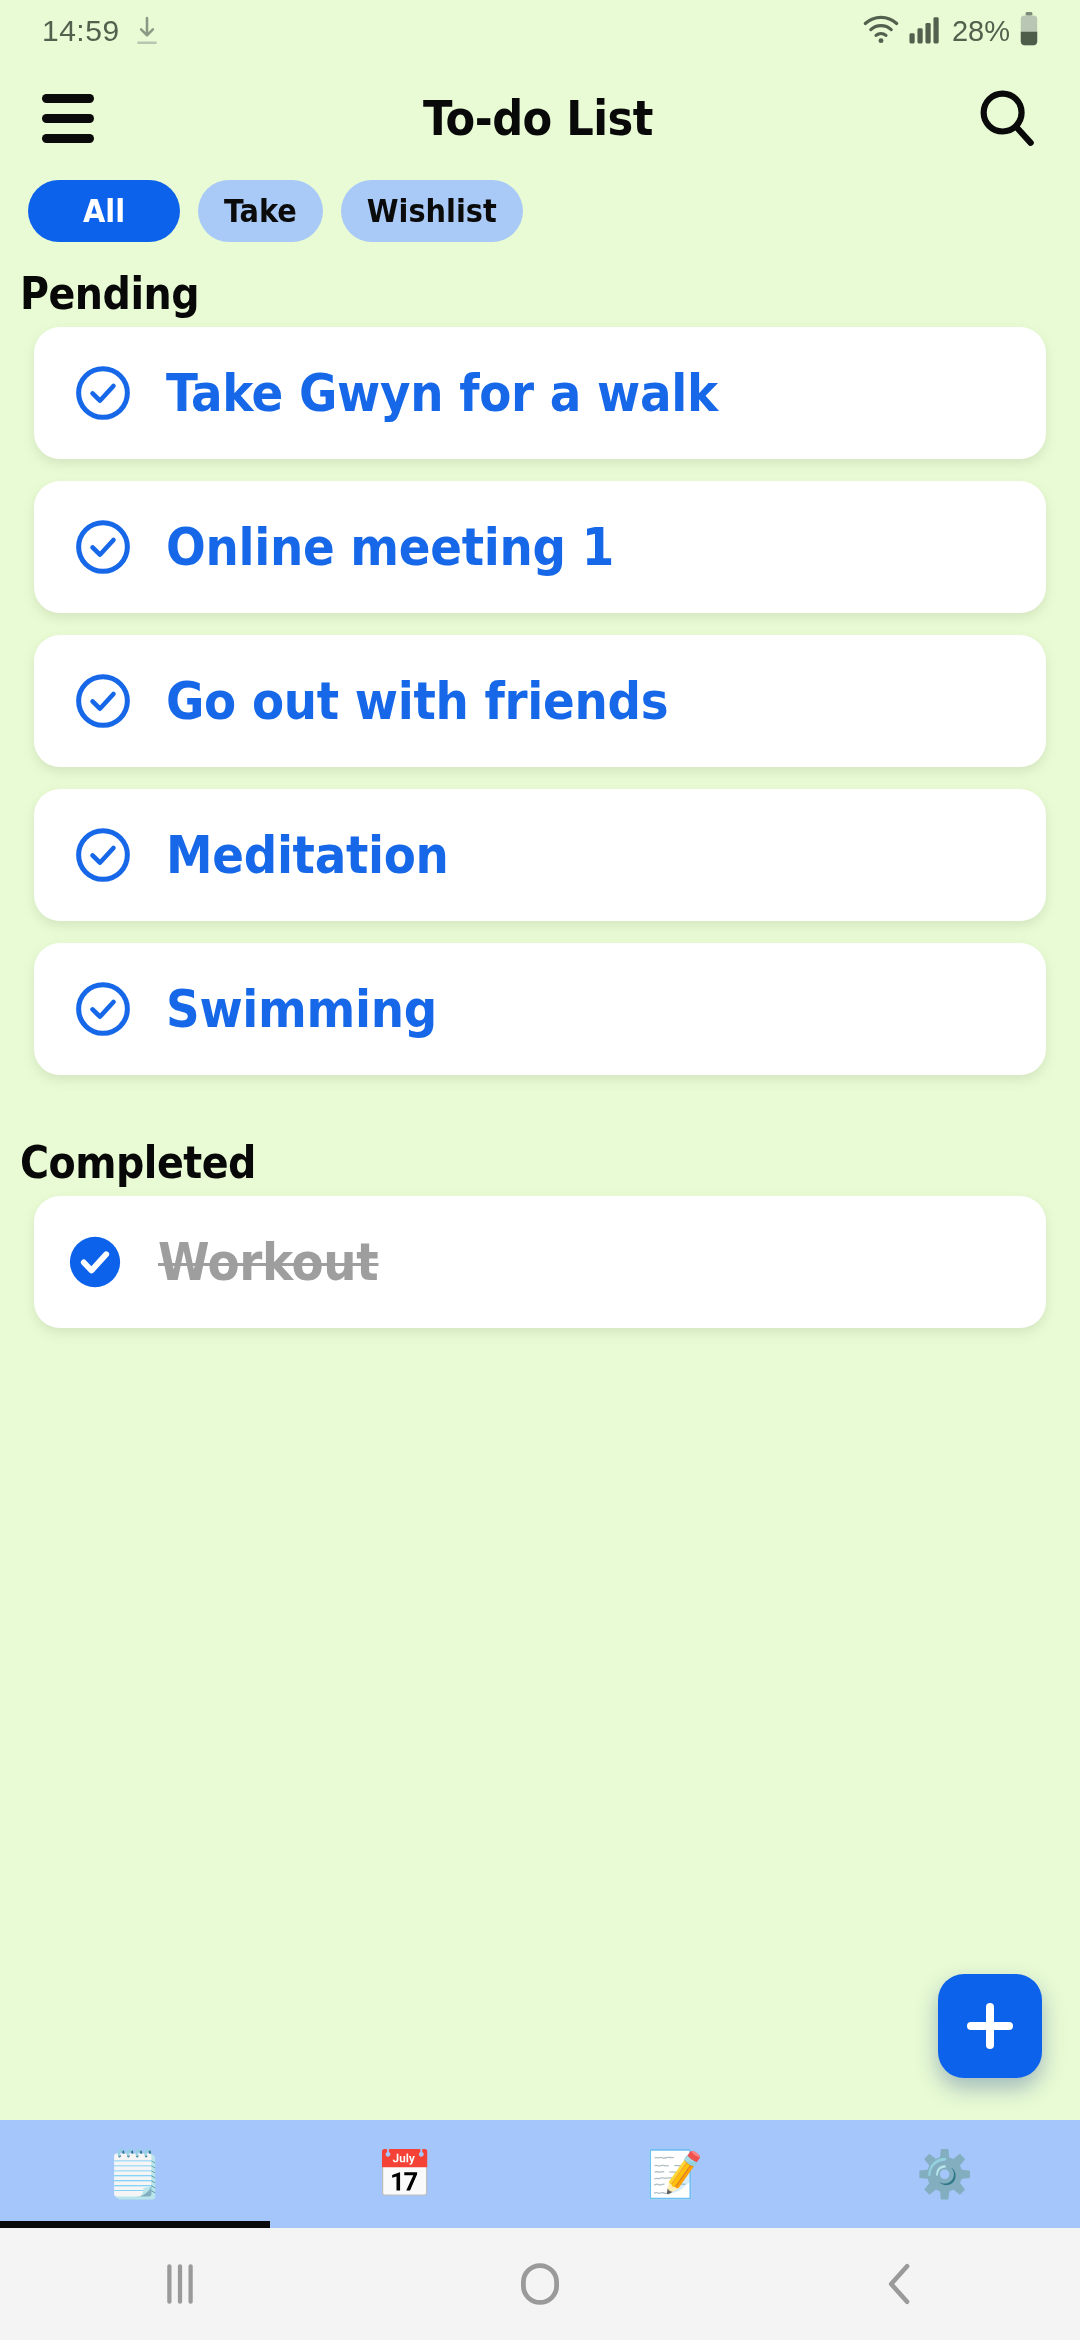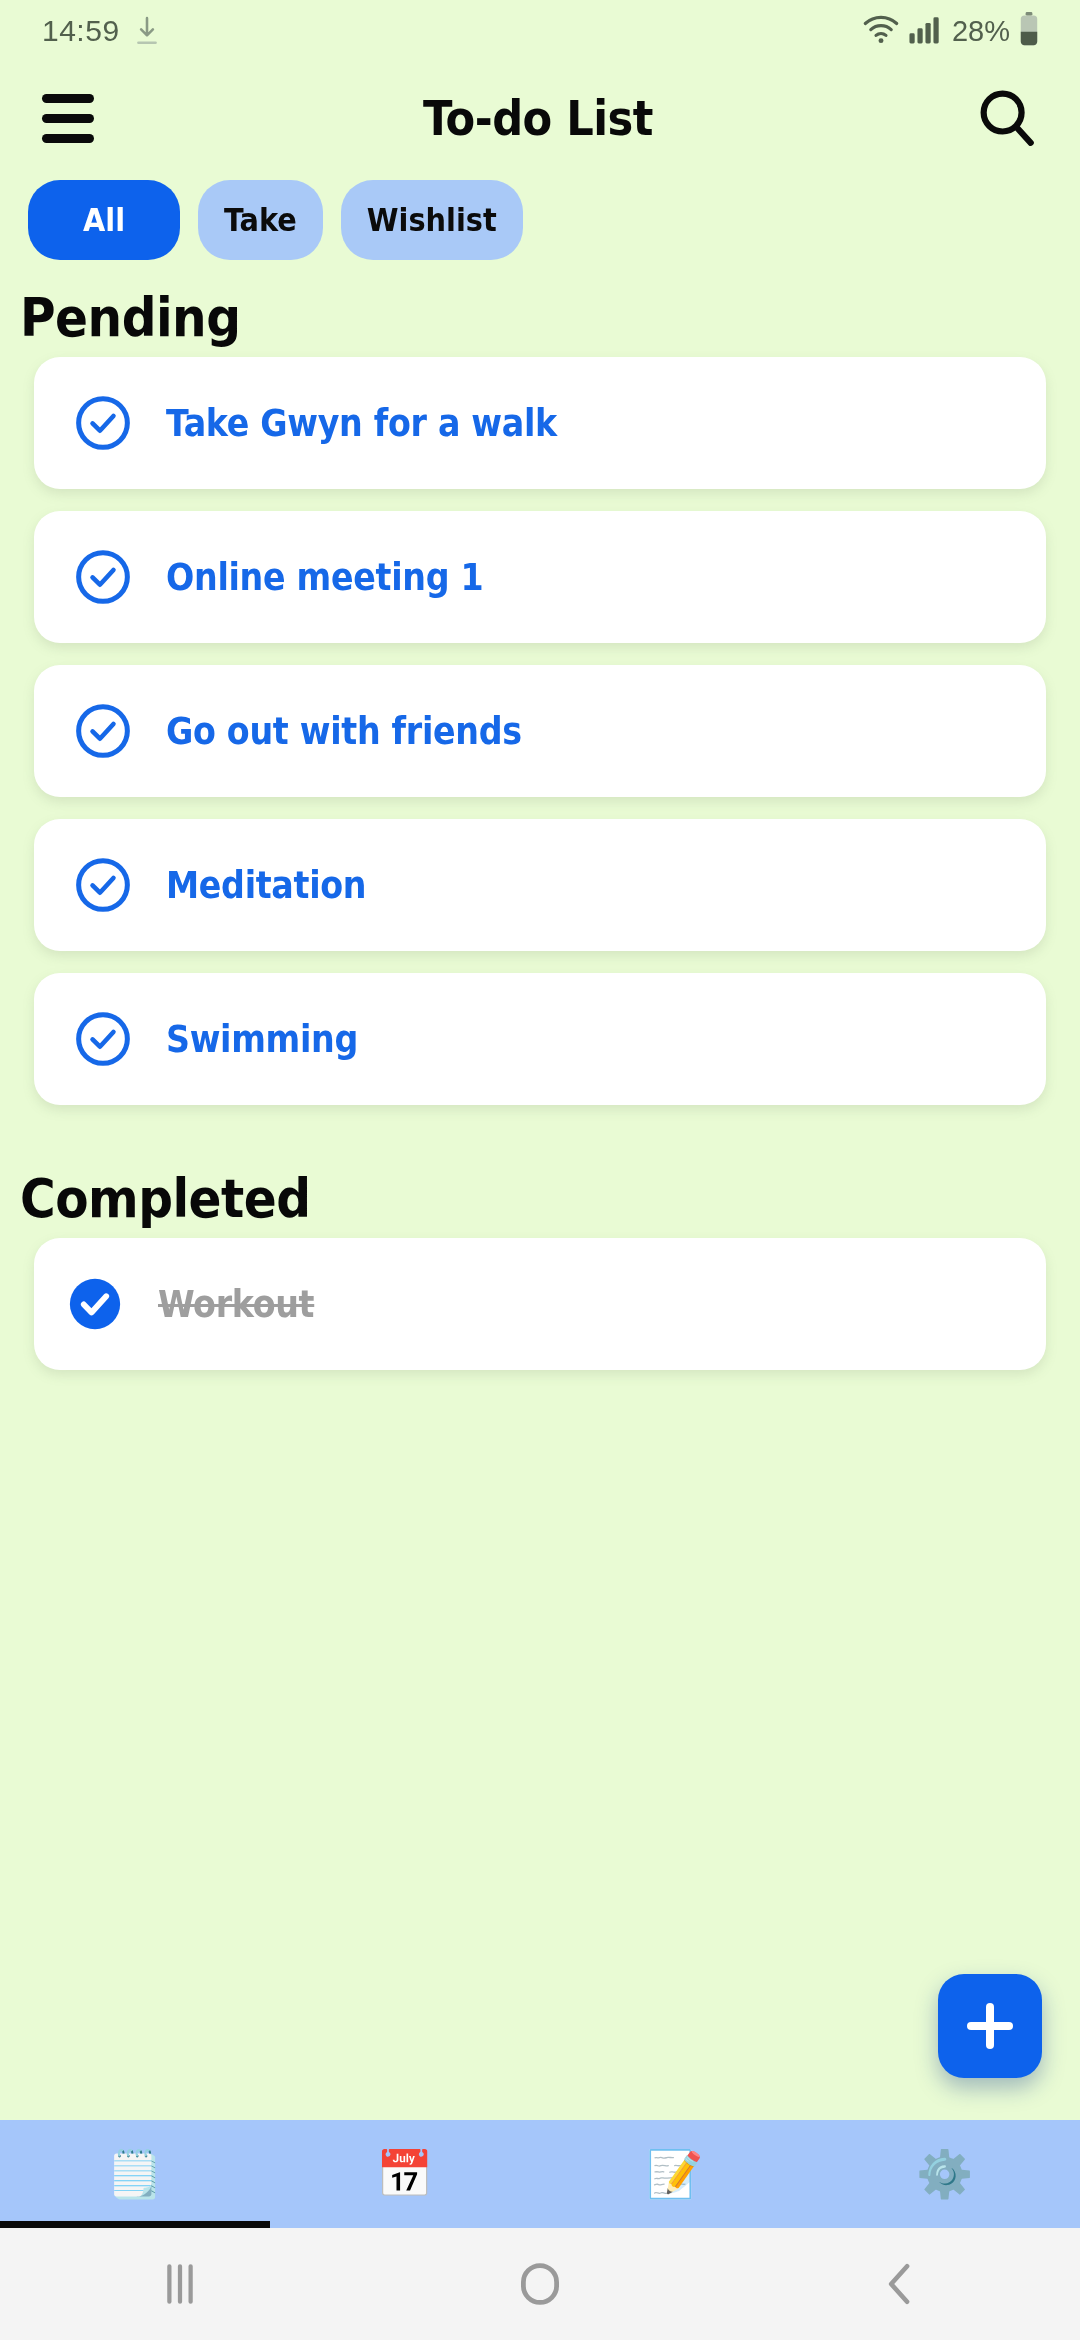"All" .chip { height: 80px -> 62px }
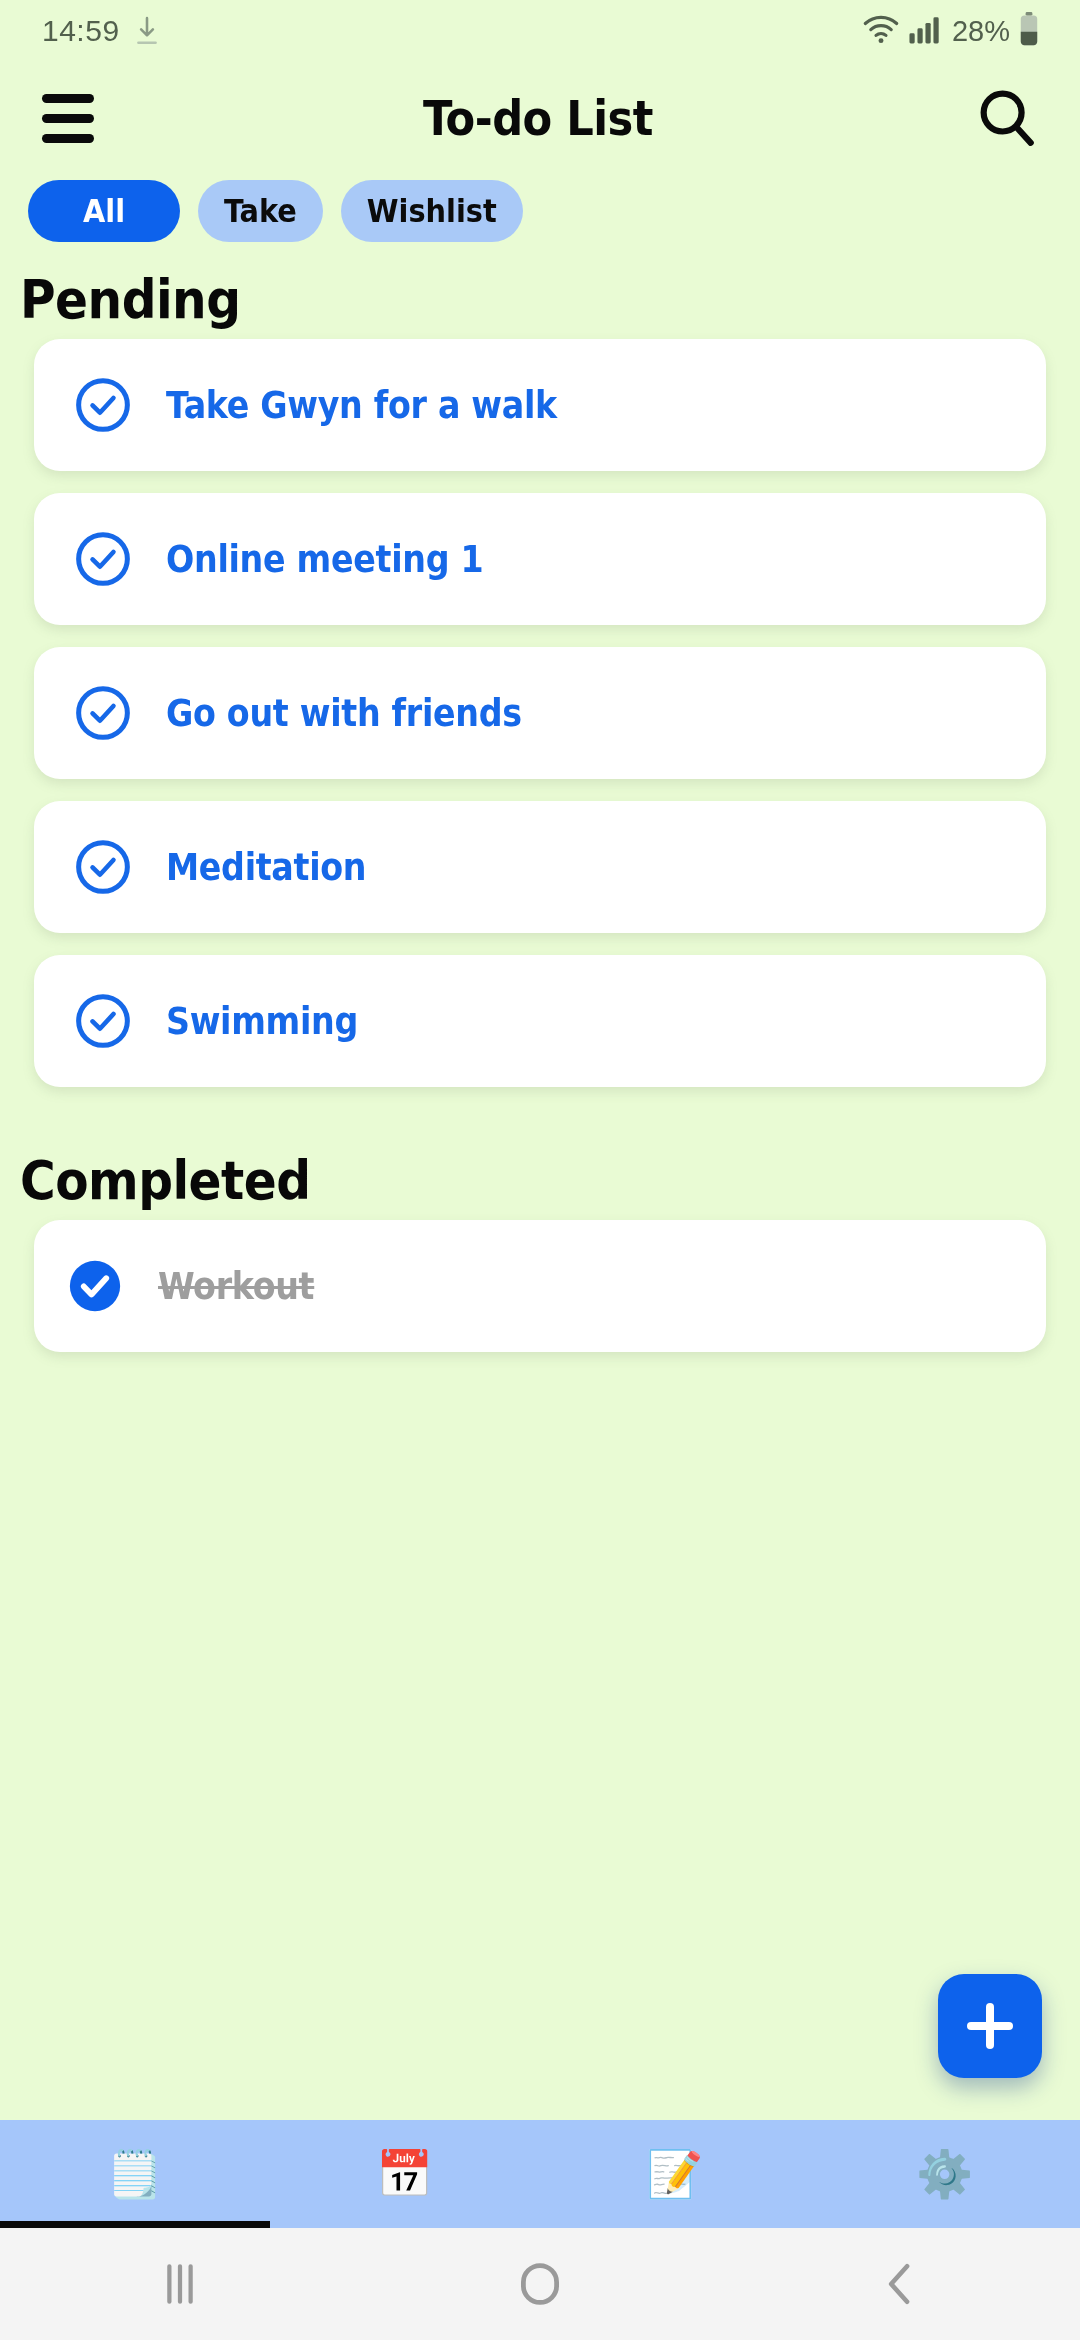"Pending" .section-title { font-size: 54px -> 44px }
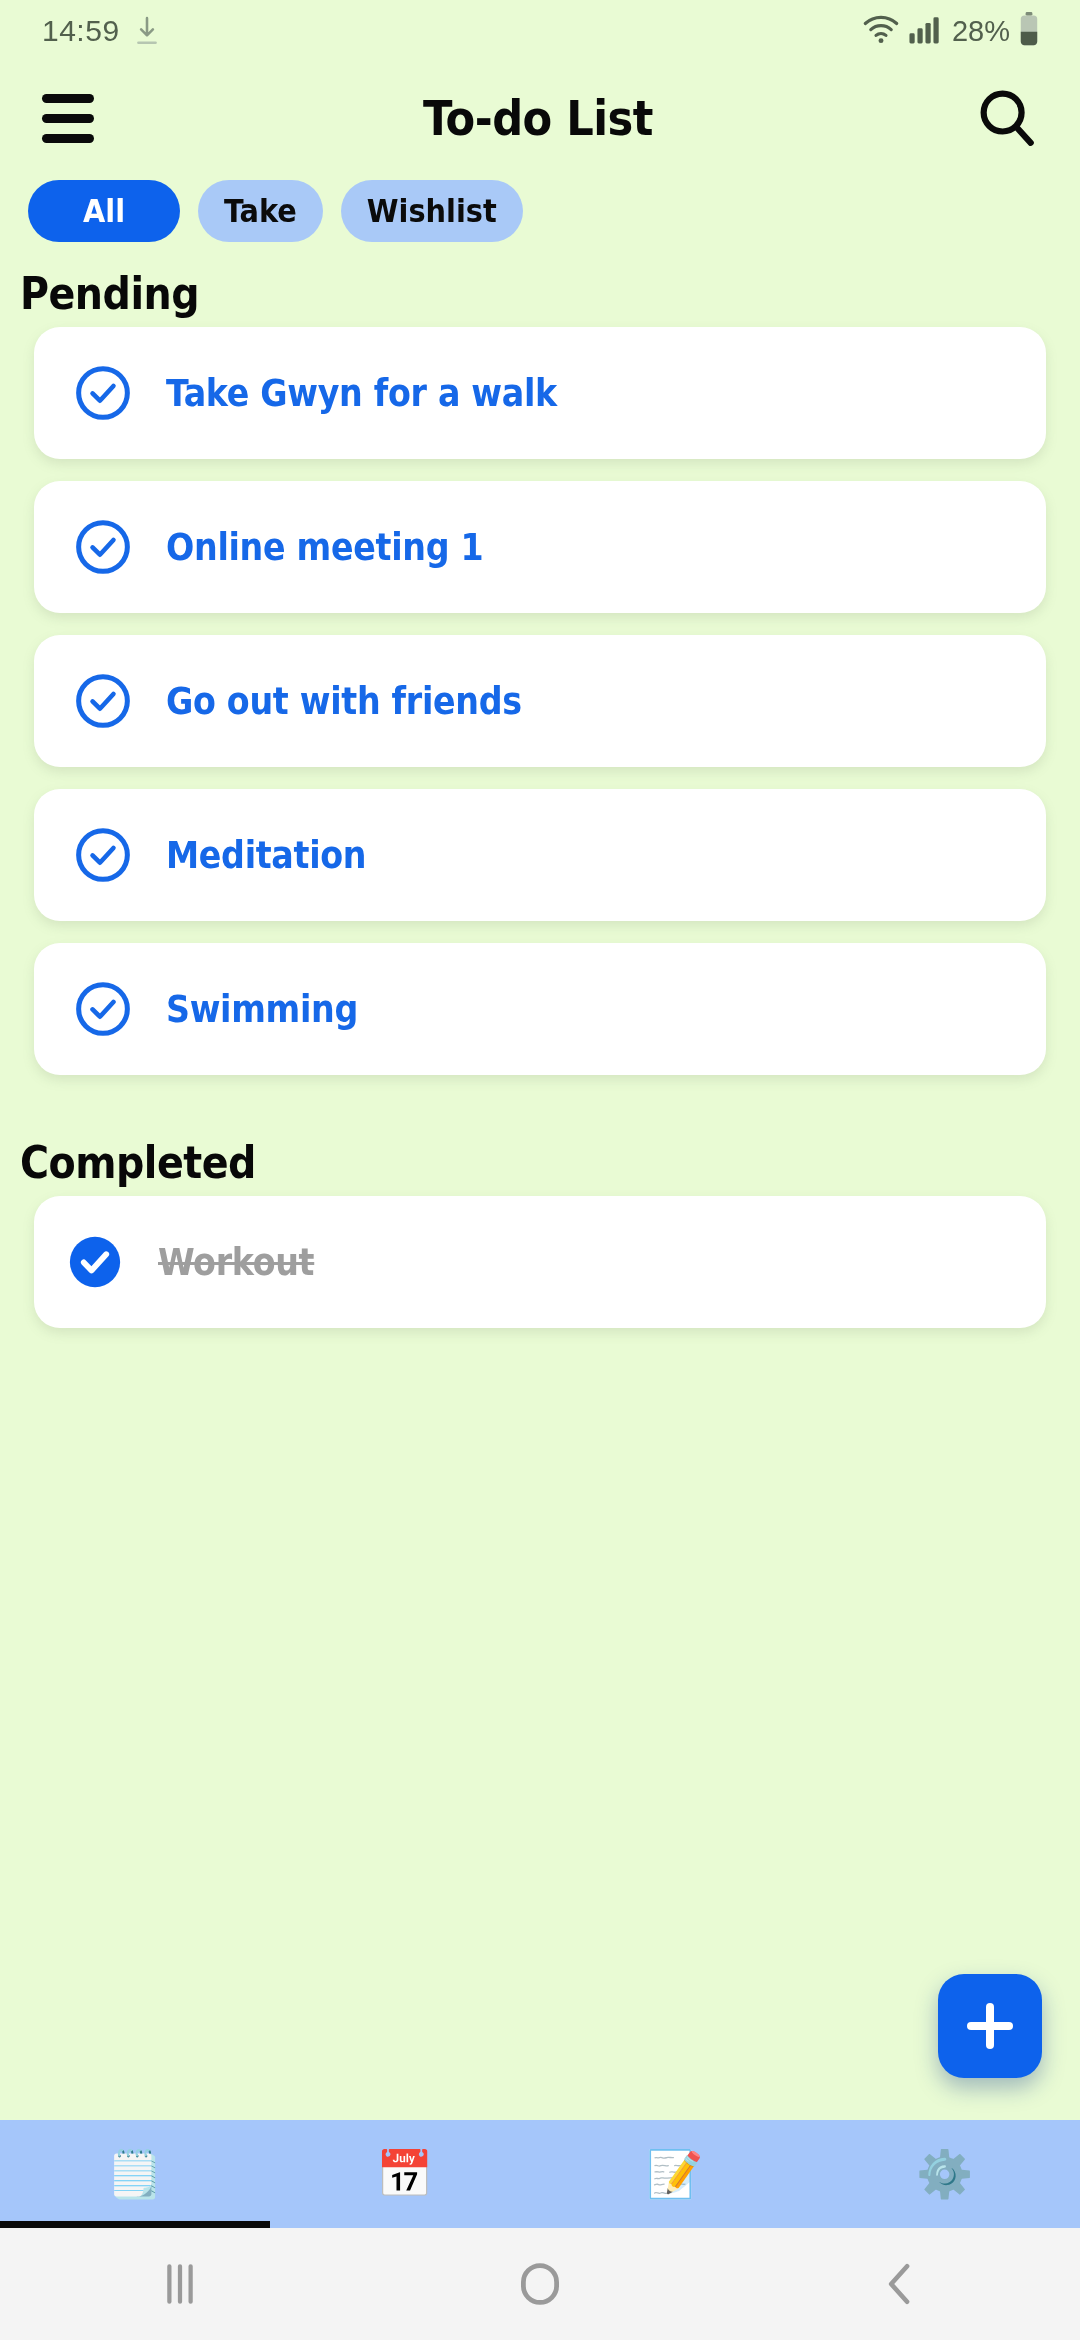"Take Gwyn for a walk" .task-label { font-size: 37px -> 52px }
